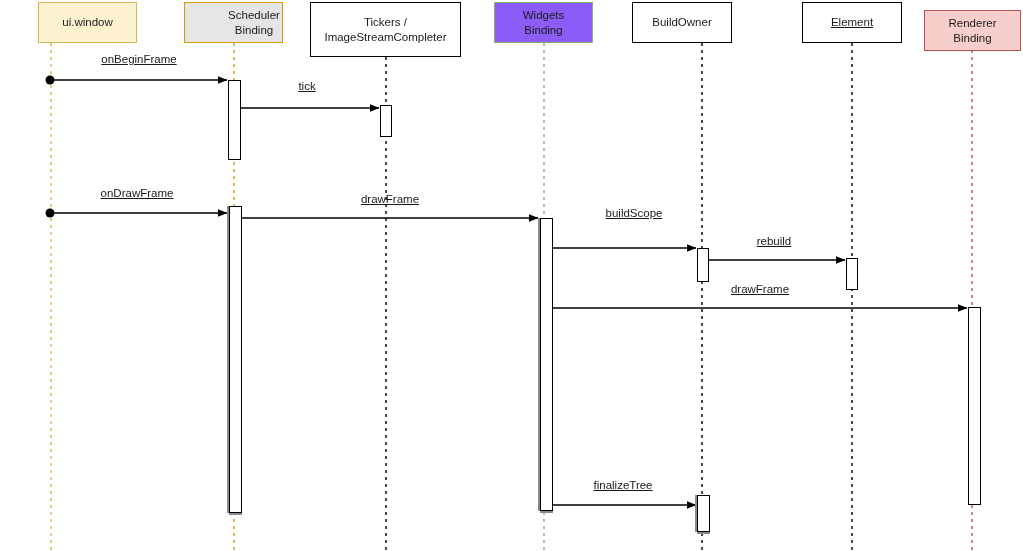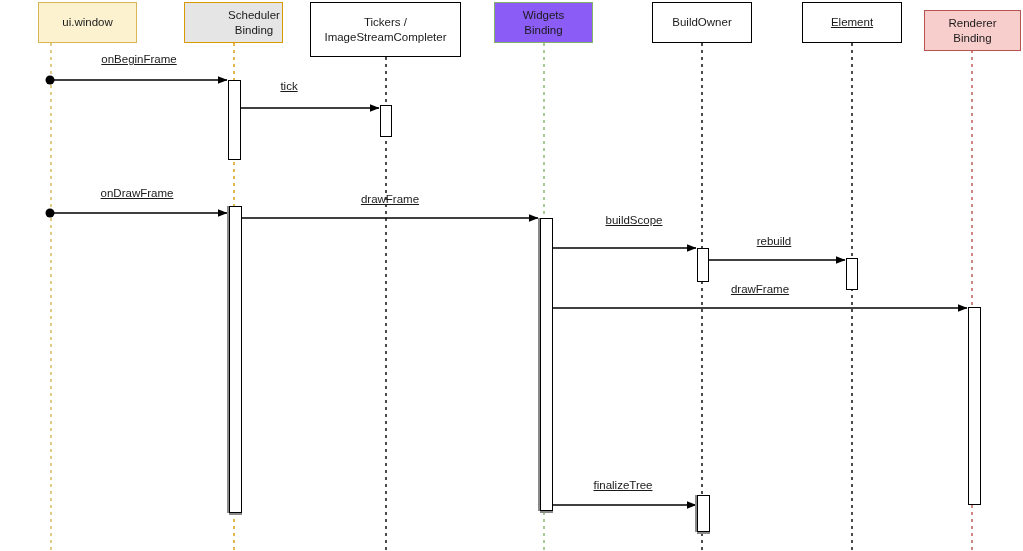"BuildOwner" div.participant-box { left: 652px -> 632px }
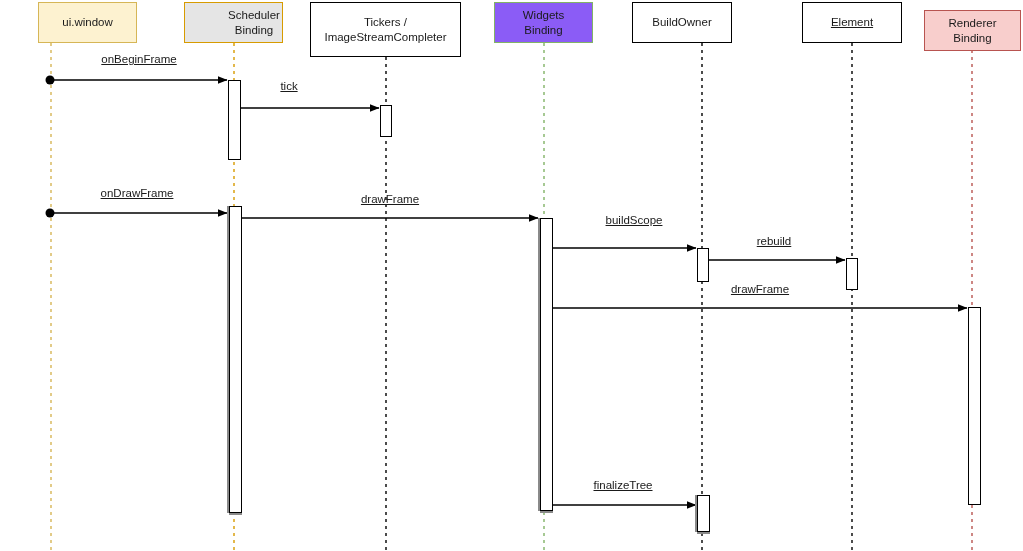"tick" div.msg-label { left: 289px -> 307px }
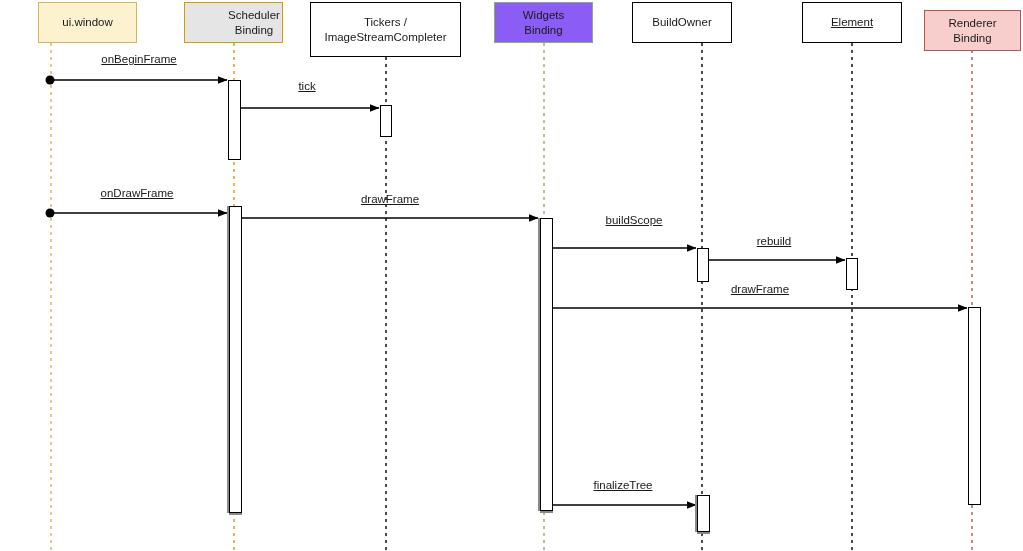"buildScope" div.msg-label { top: 214px -> 207px }
